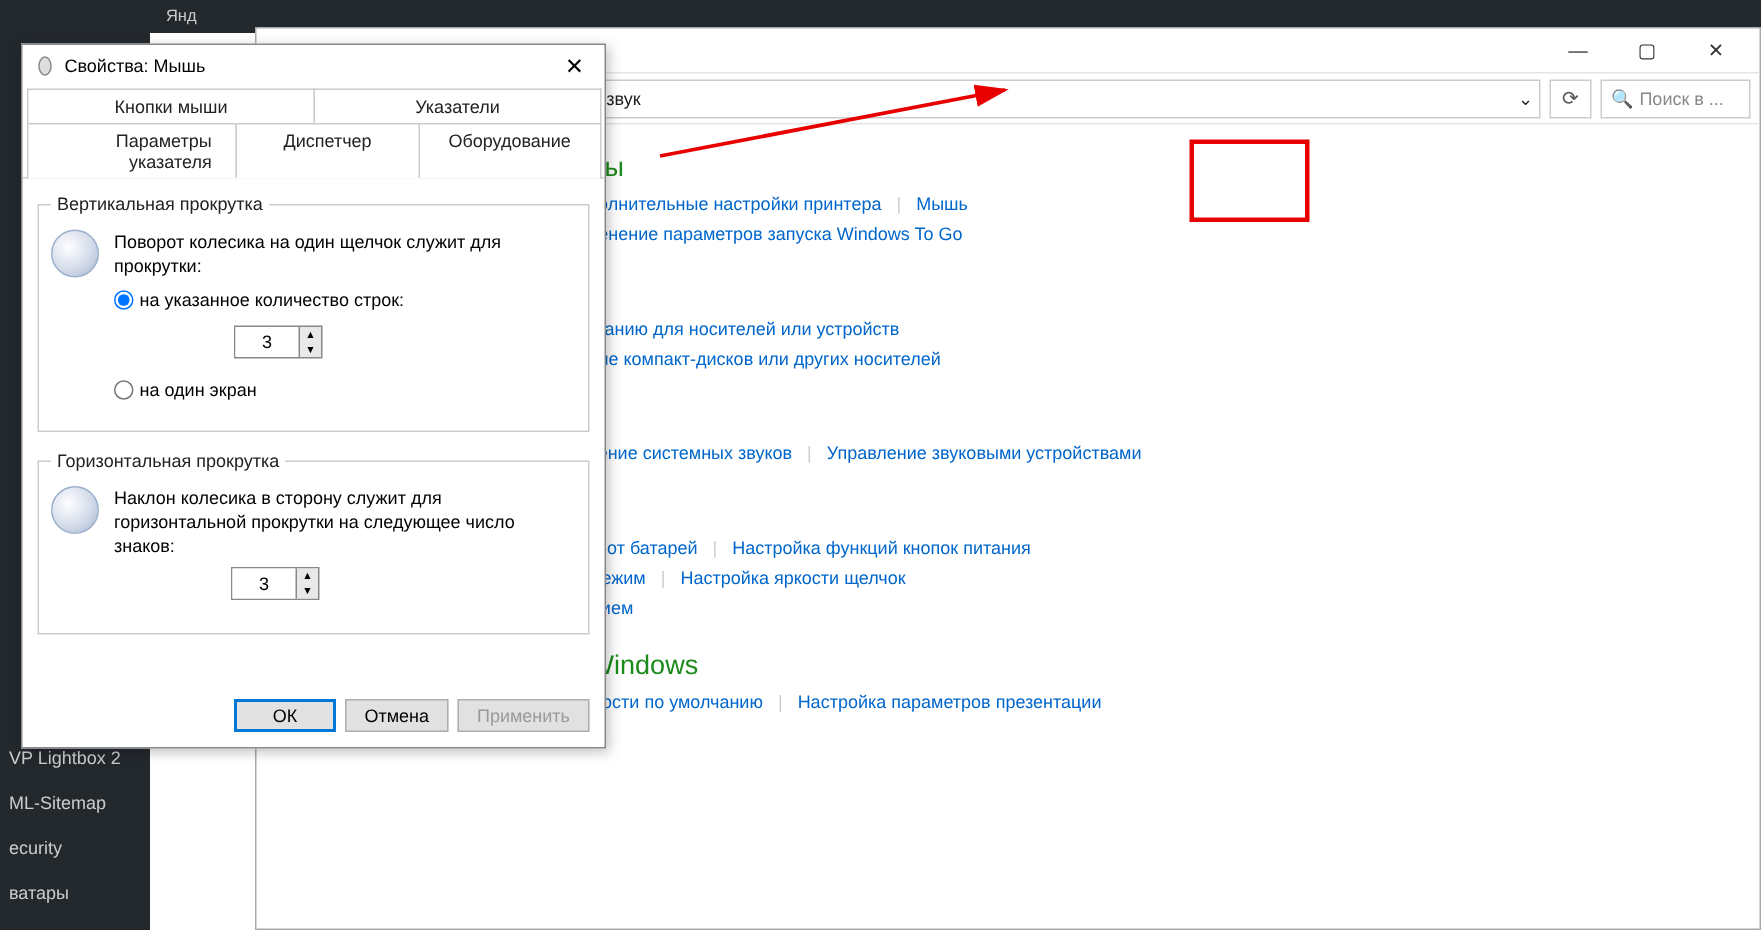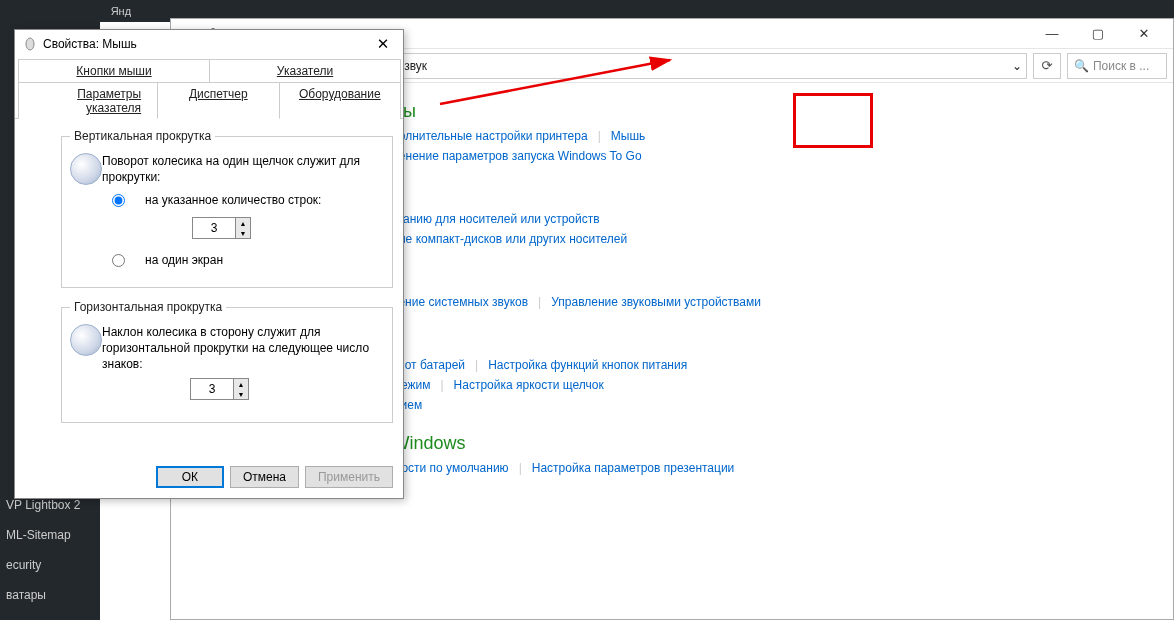"Кнопки мыши" .dlg-tabs .tab { text-decoration: underline -> none }
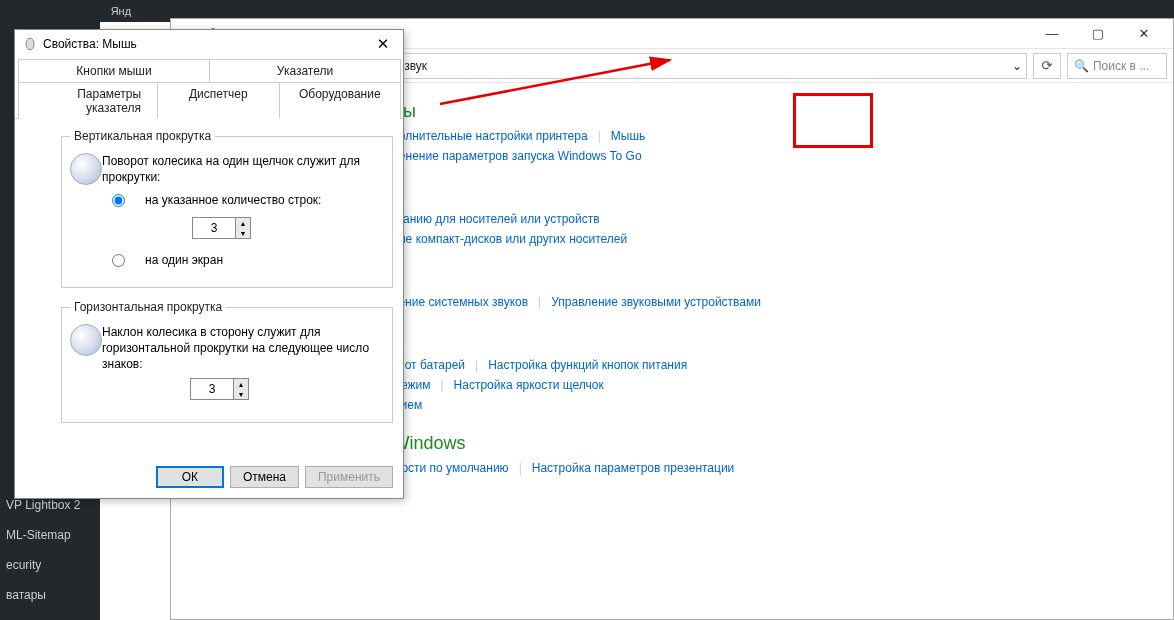"Вертикальная прокрутка" .dlg-body { margin-left: 36px -> none }
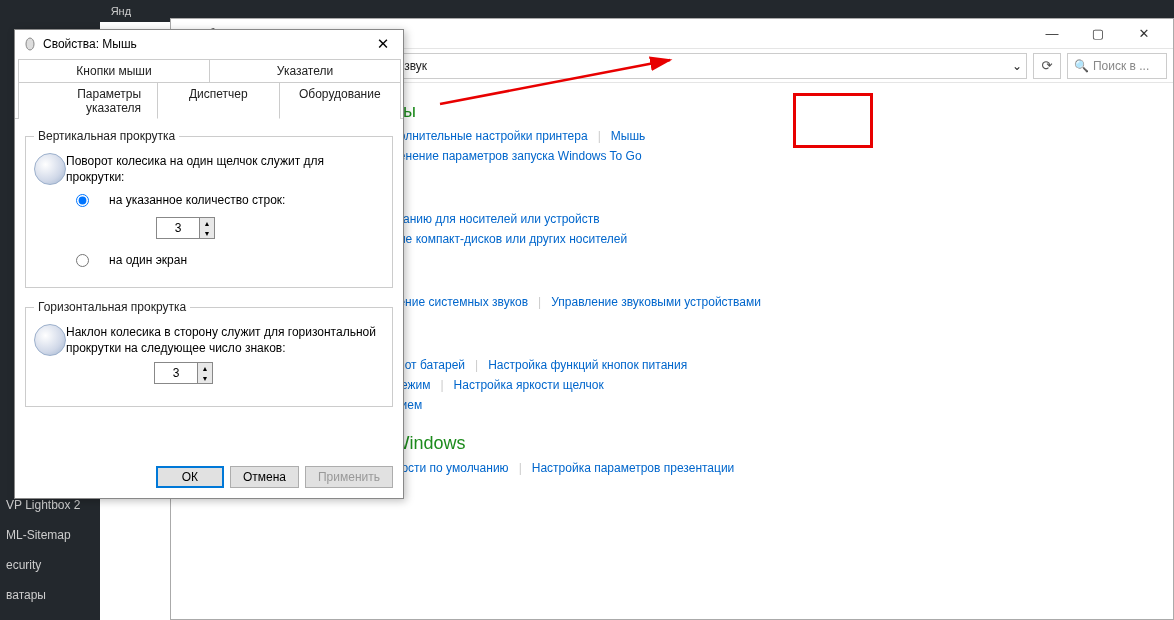"Поворот колесика на один щелчок" .grp-inner { gap: none -> 10px }
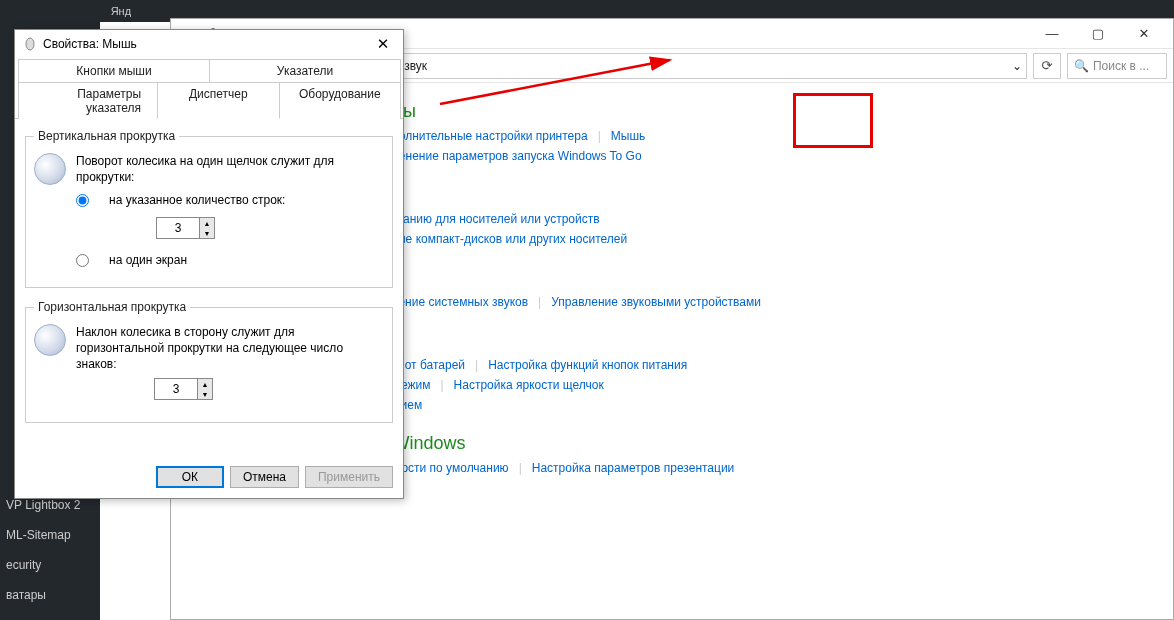"на указанное количество строк:" .radio-row { align-items: center -> none; gap: 20px -> 4px }
